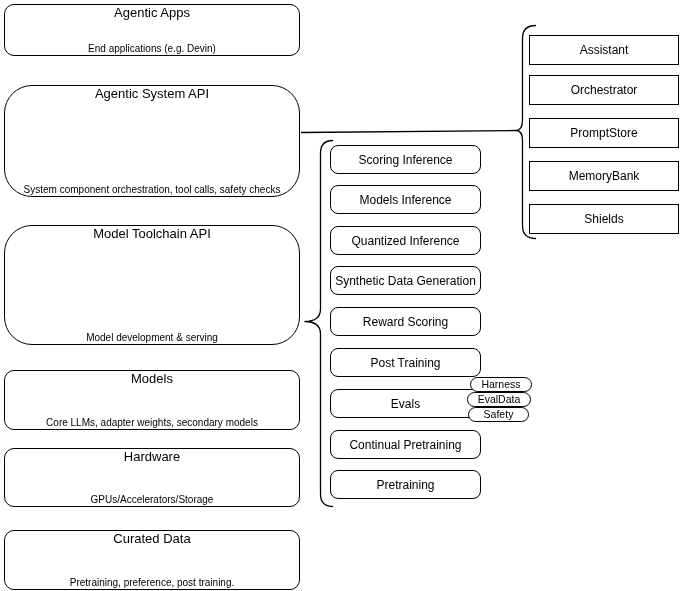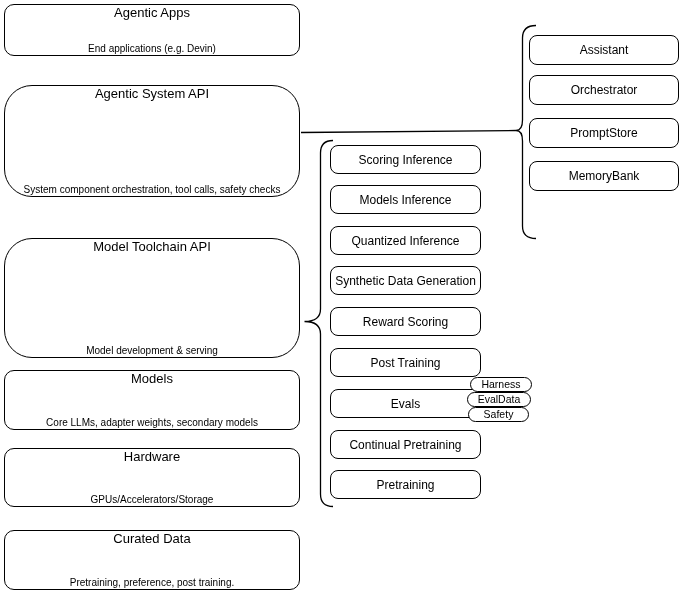"Assistant" .right-box { border-radius: 8px -> 0 }
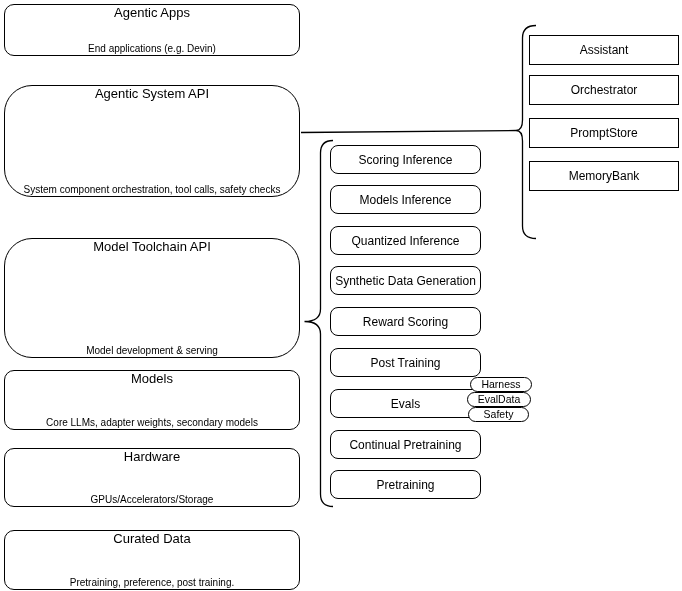"Shields" div.box { html: none -> <div> <span>Shields</span> </div> }
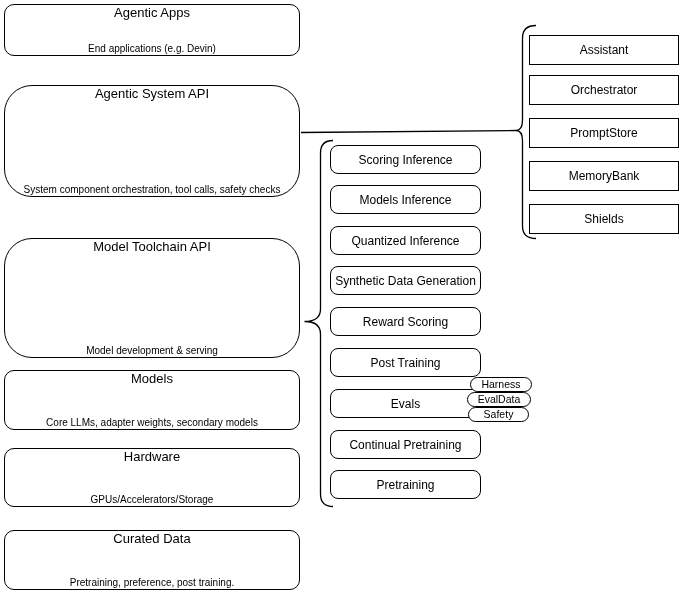"Model Toolchain API" div.box { margin-top: 13px -> none }
